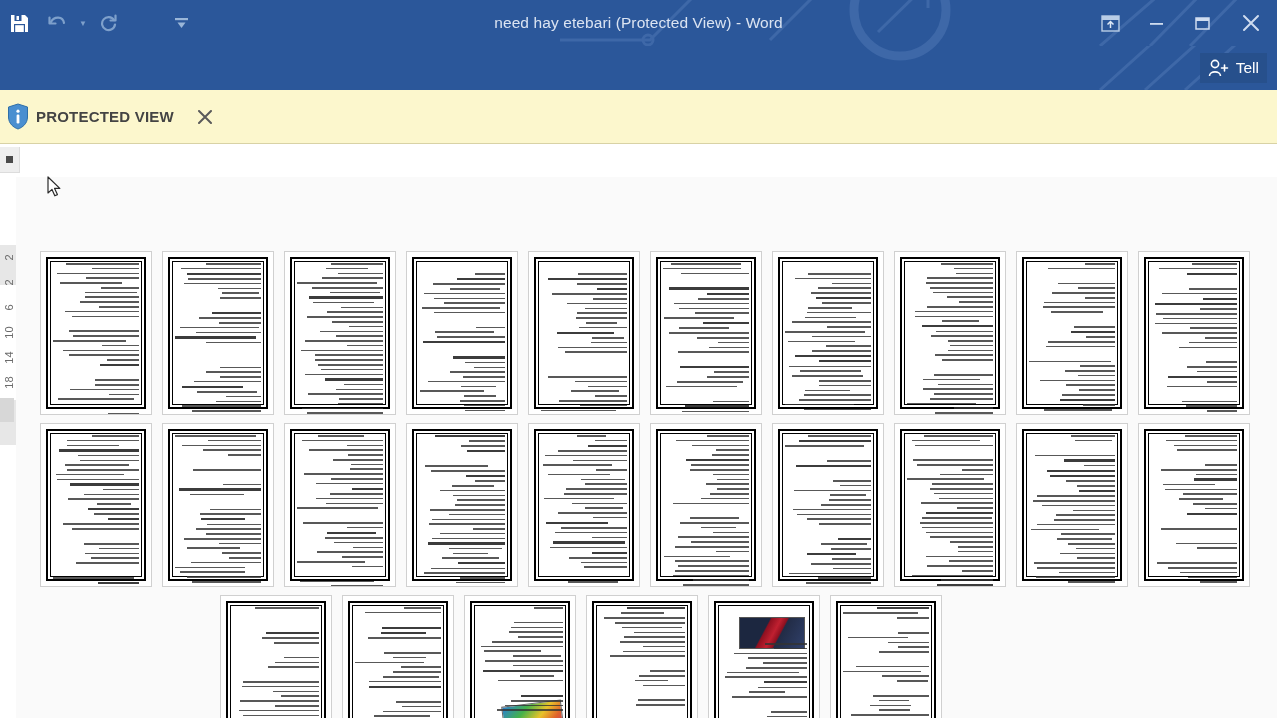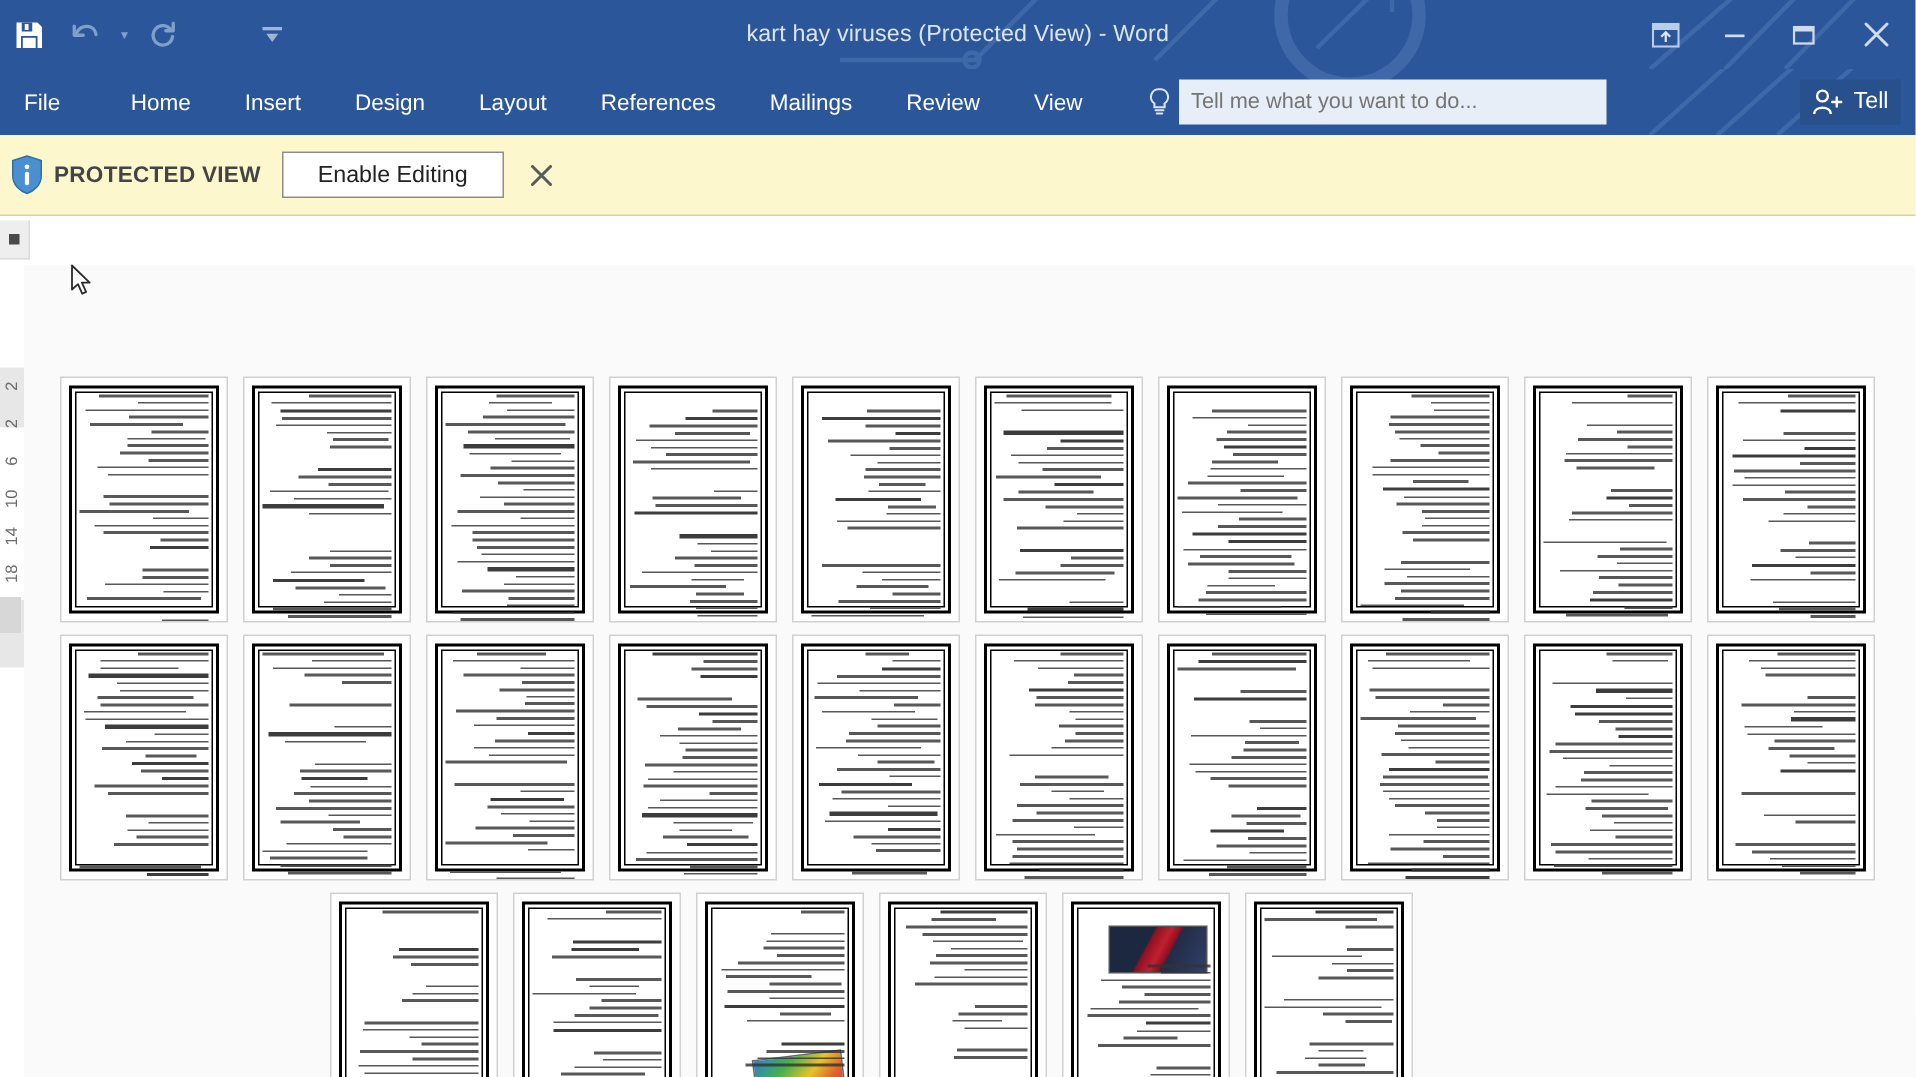"kart hay viruses (Protected View)" div.doc-title { text: kart hay viruses -> need hay etebari }
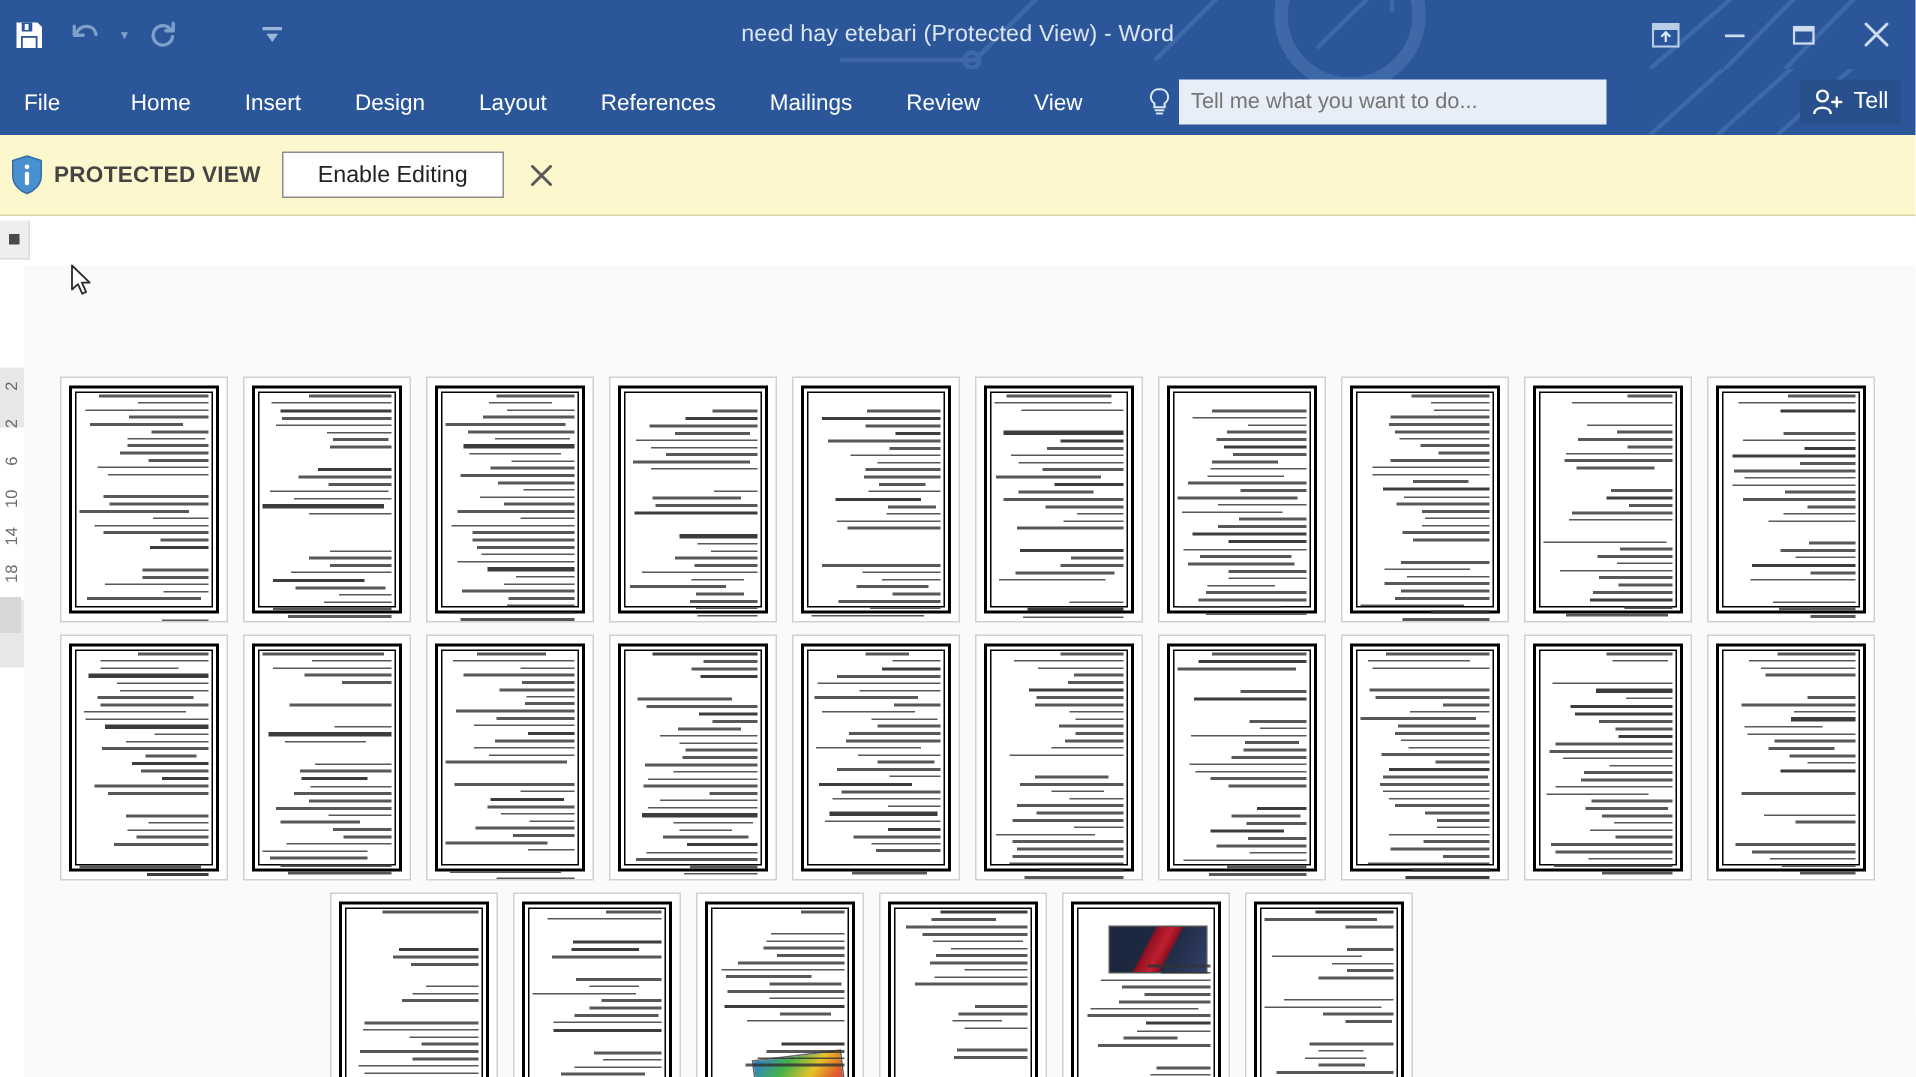"File" div.tabs { html: <div> <div>File</div> <div>Home</div> <div>Insert</div> <div>Design</div> <div>Layout</div> <div>References</div> <div>Mailings</div> <div>Review</div> <div>View</div> </div> -> none }
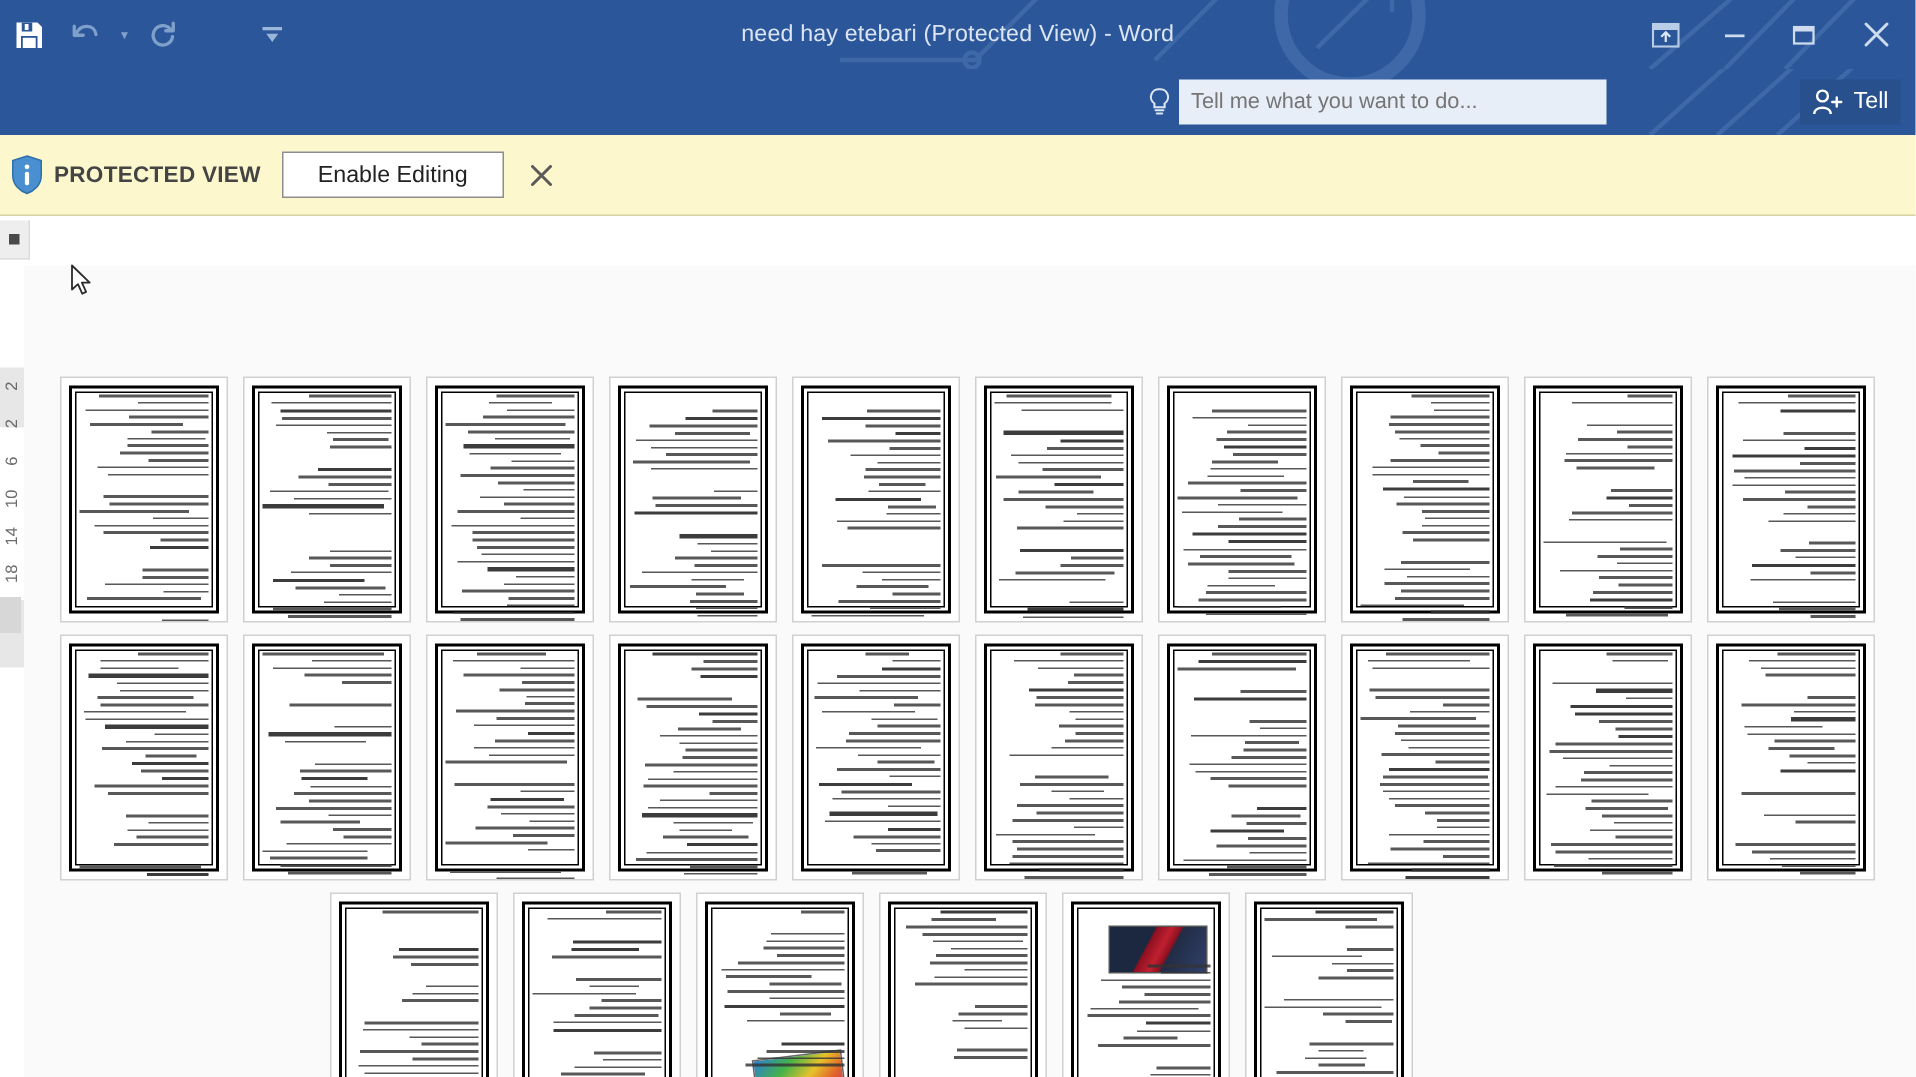"Tell me what you want" div.tellme-wrap { html: <div> <div> <svg> <path></path> <path></path> </svg> </div> <input> </div> -> none }
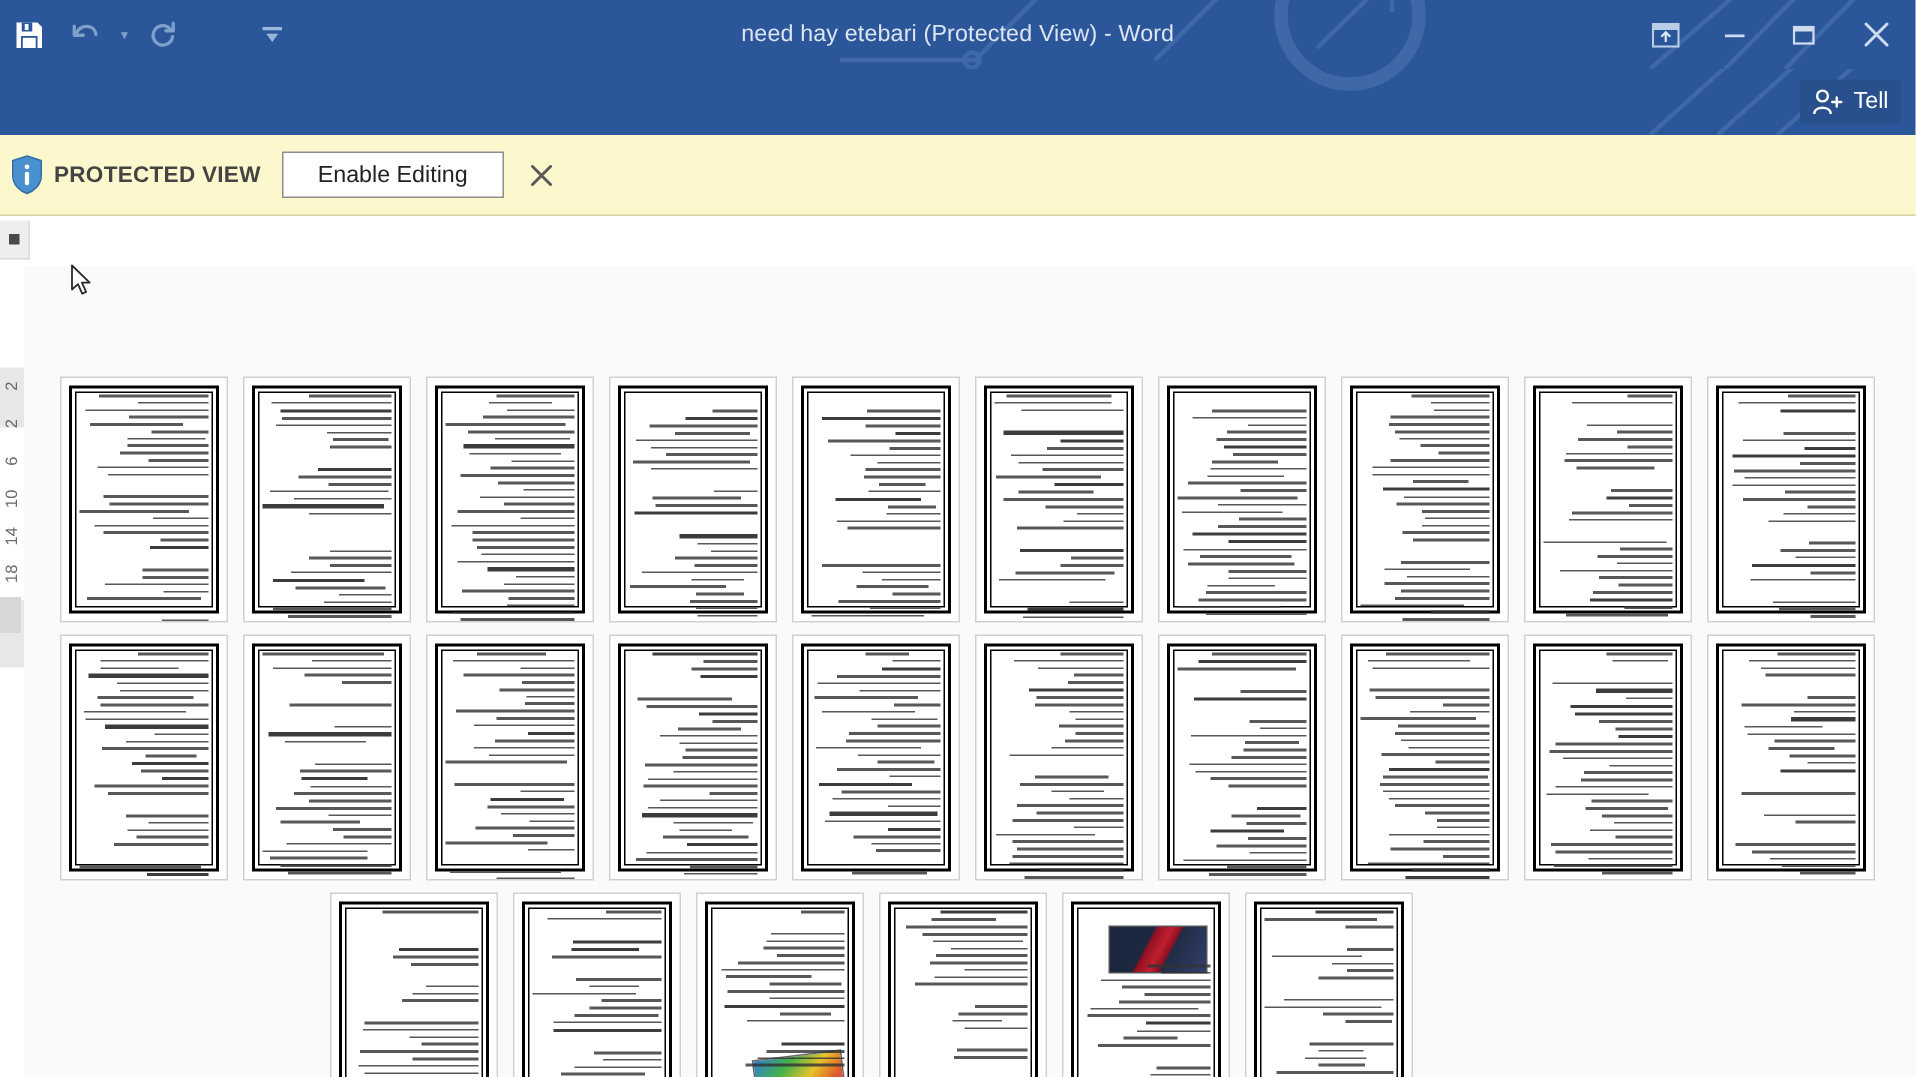"Enable Editing" div.pv-enable { html: <div>Enable Editing</div> -> none }
